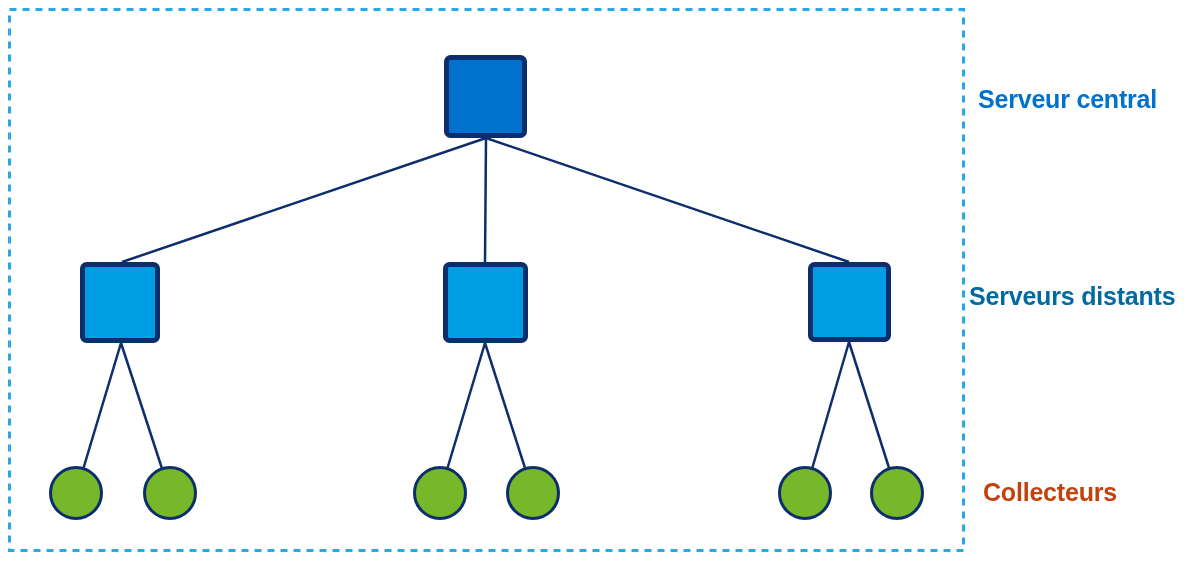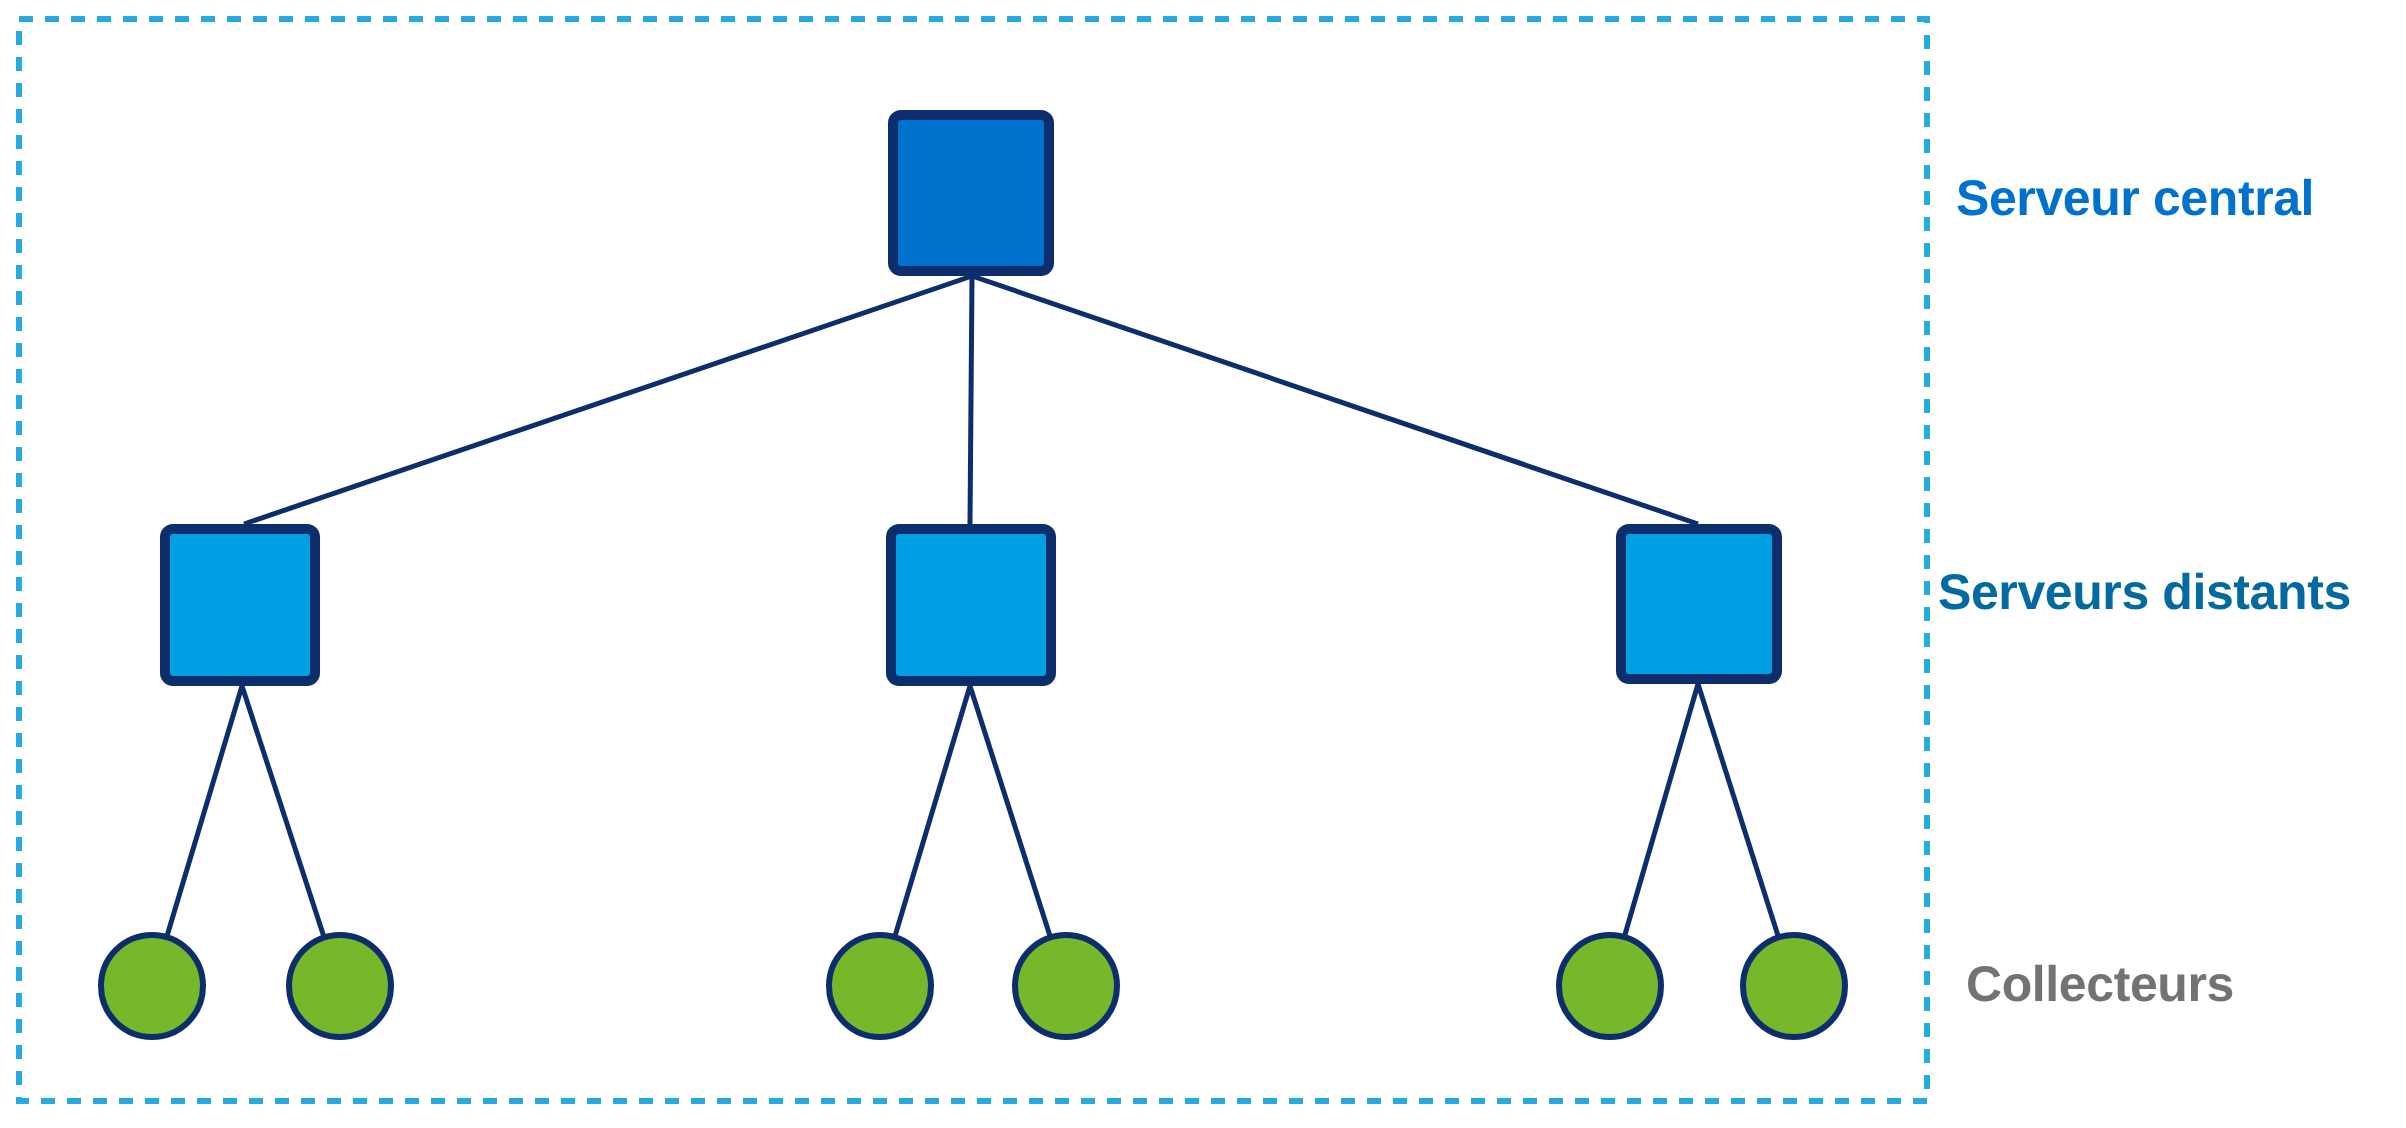"Collecteurs" div.tier-label { color: #737373 -> #c2410c }
